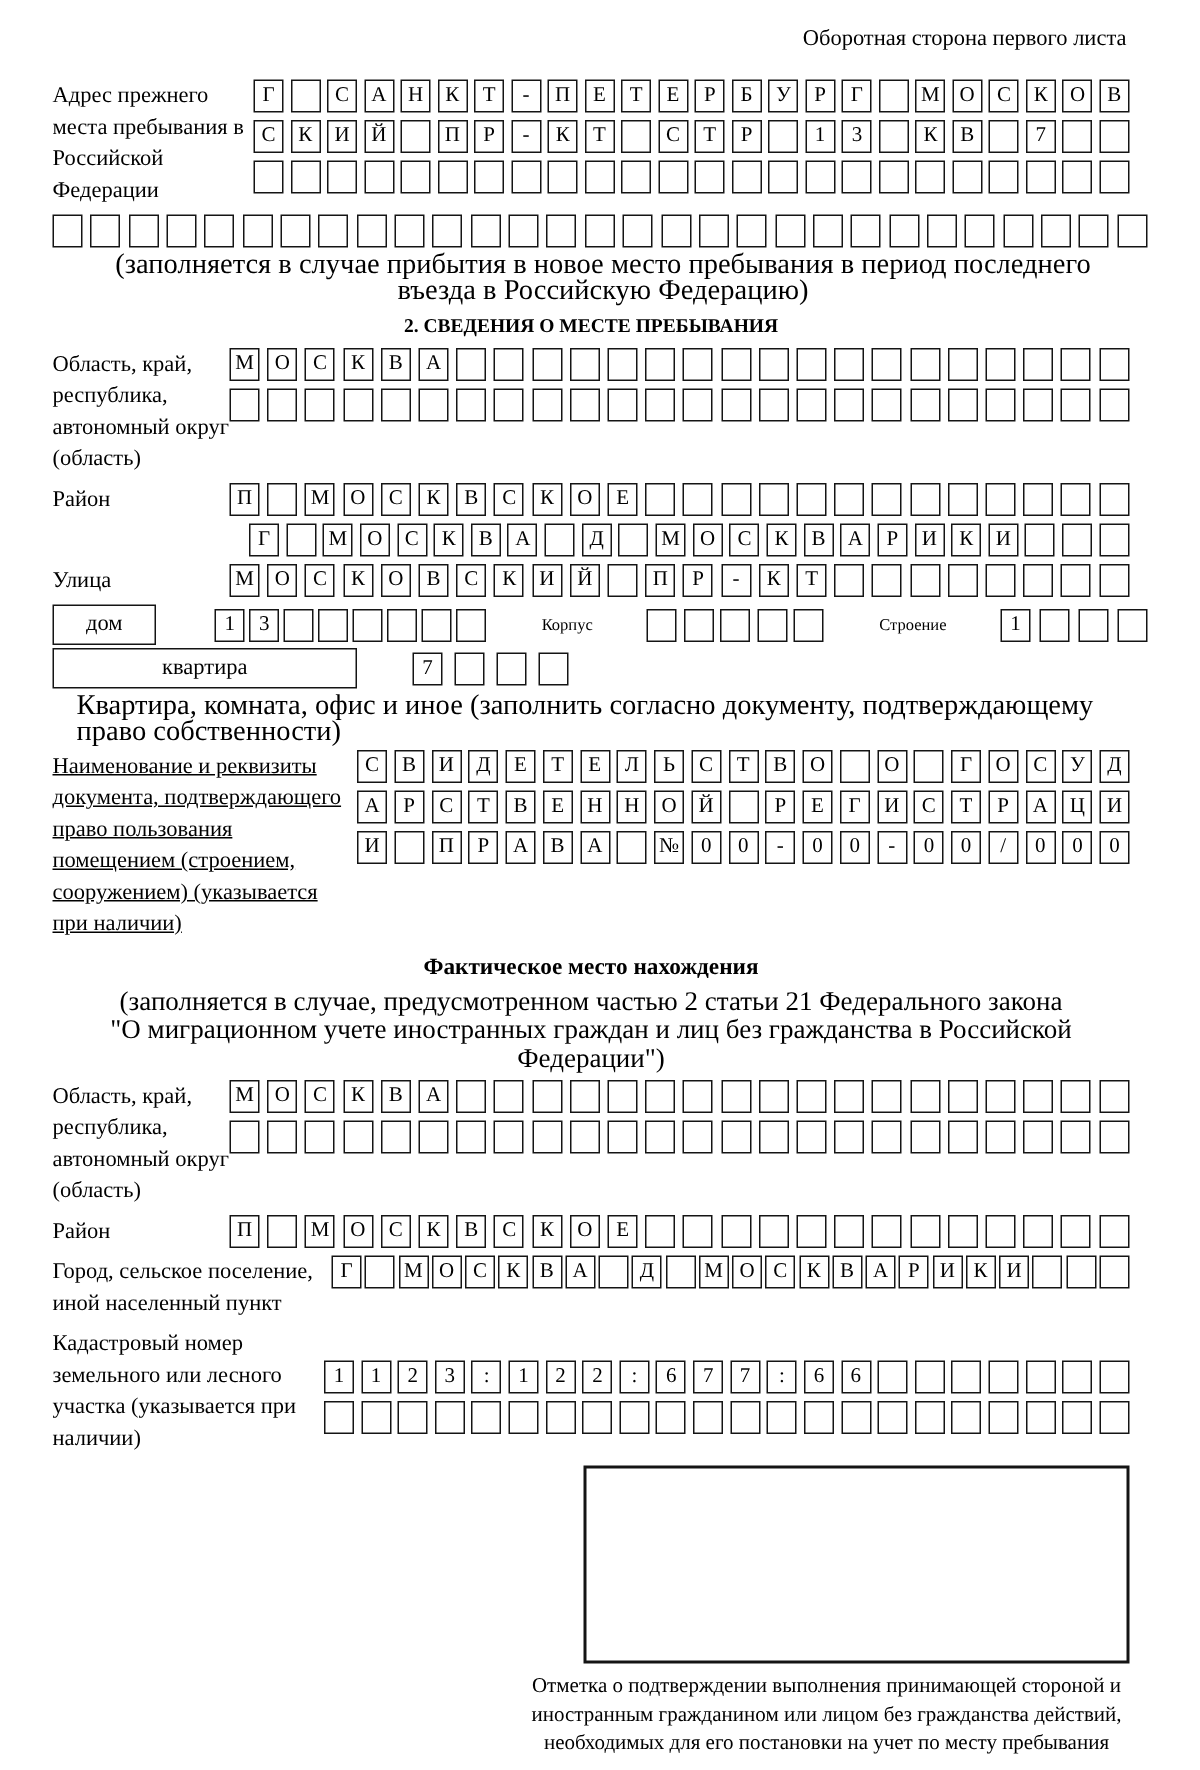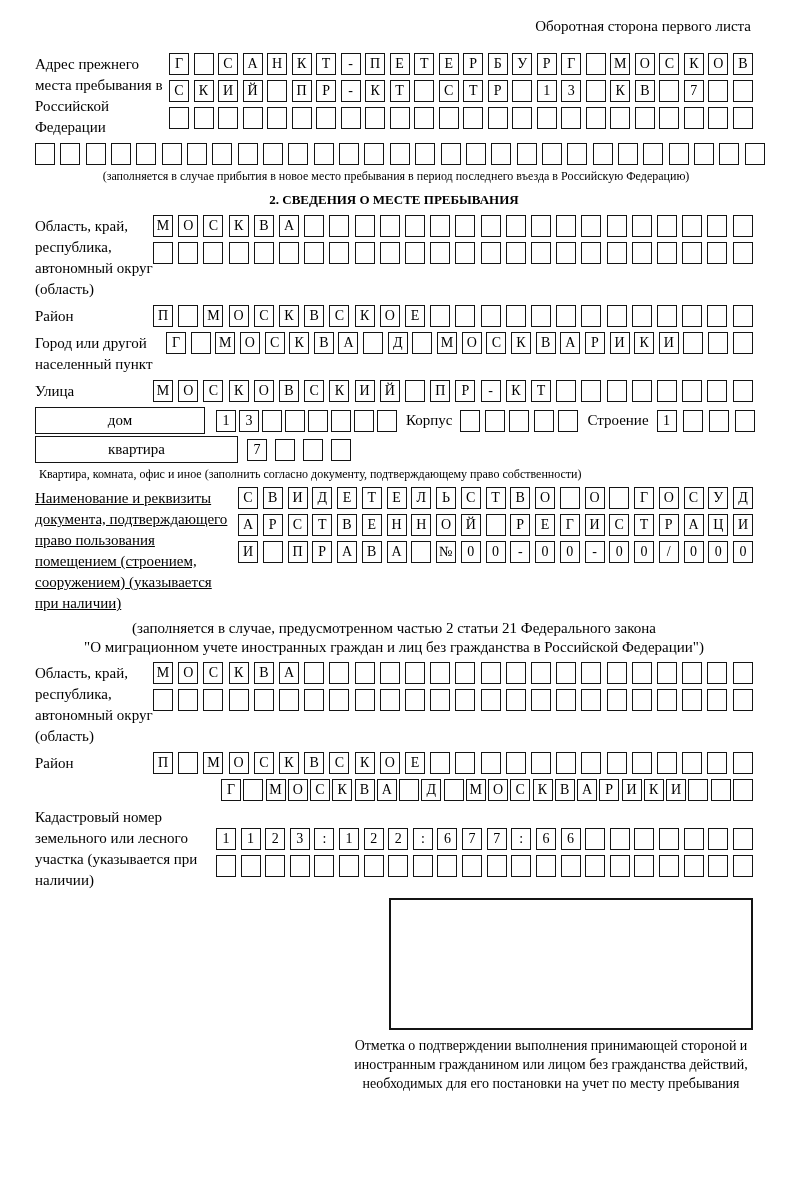"(заполняется в случае прибытия в" .caption { font-size: 12px -> 19px; margin: 3px 0 4px 4px -> 3px 0 4px 16px }
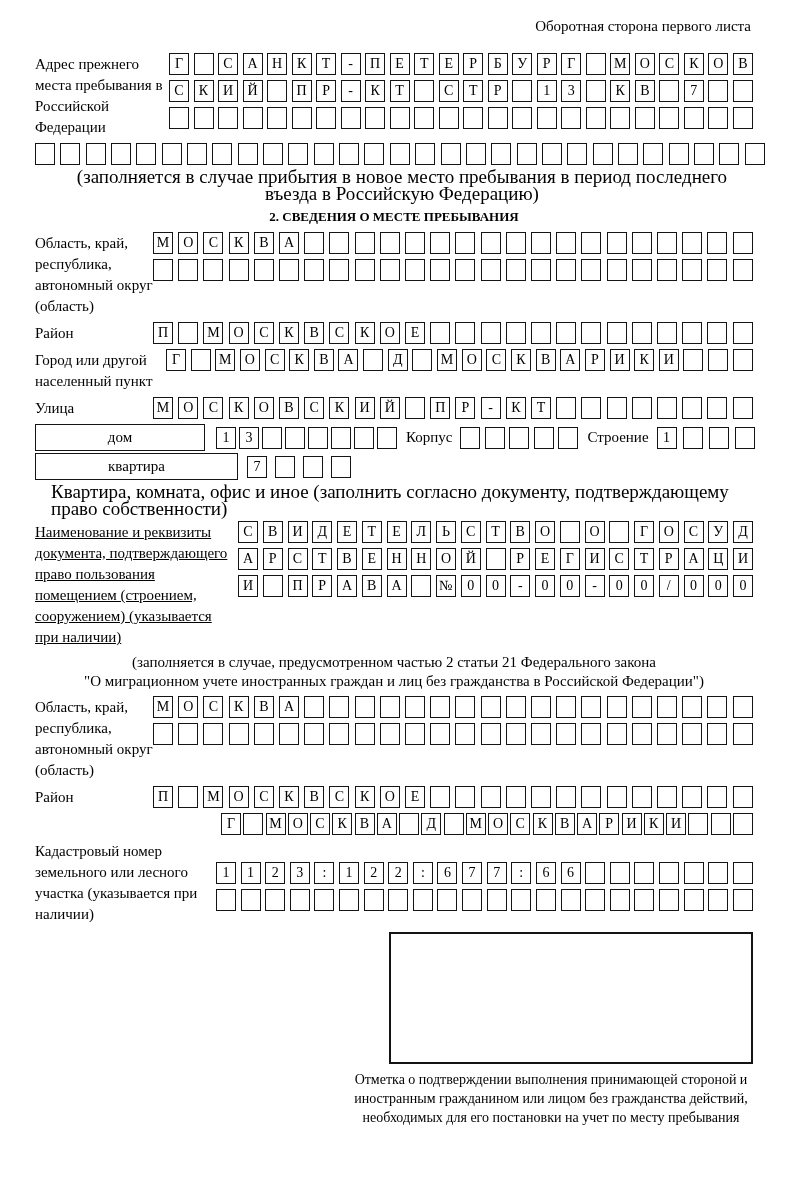"Город или другой населенный пункт" div.label { html: <div>Город или другой населенный пункт</div> -> none }
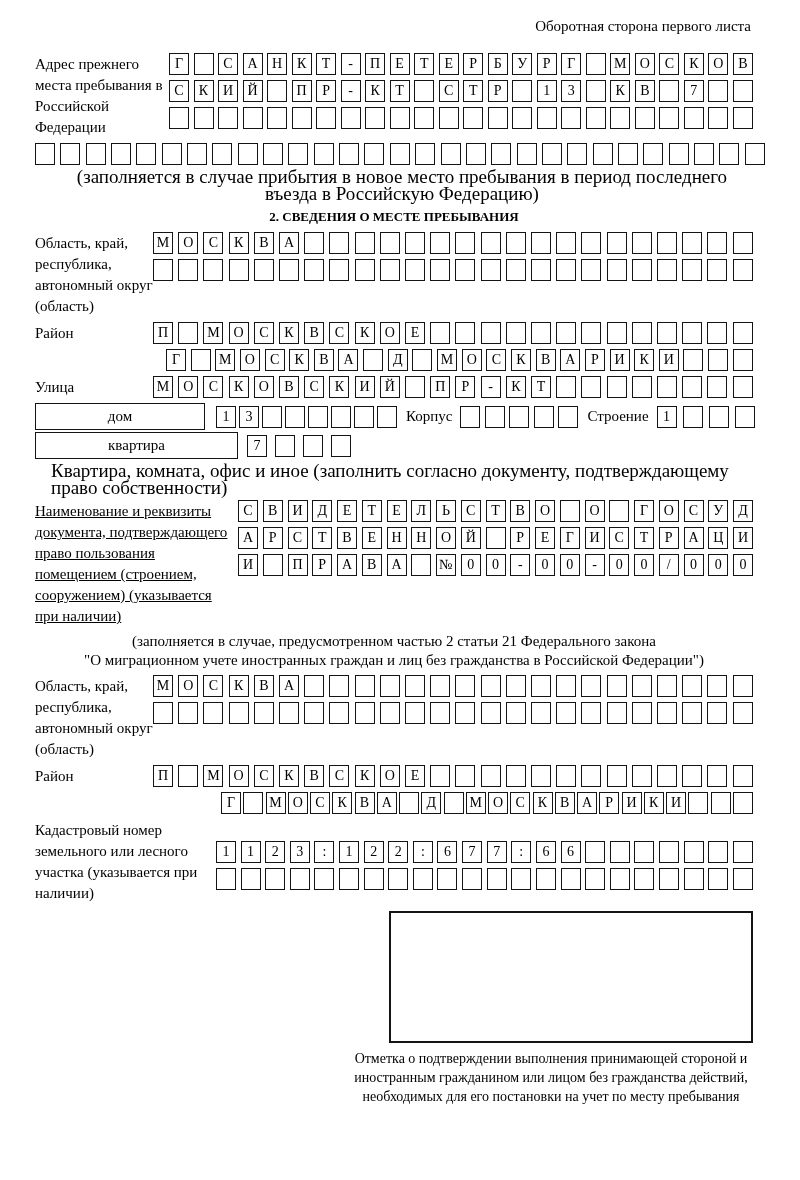"дом" .inline-row { gap: none -> 28px }
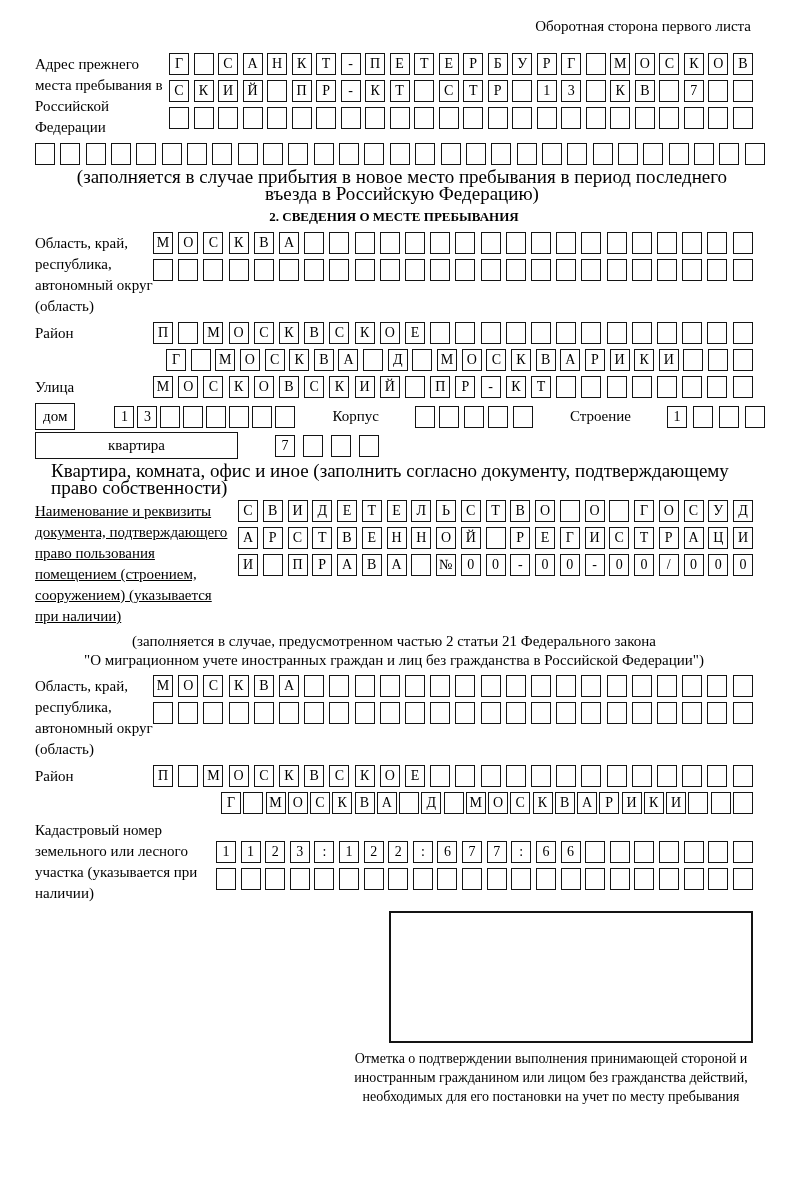"Корпус" .ilabel { font-size: 15px -> 11px }
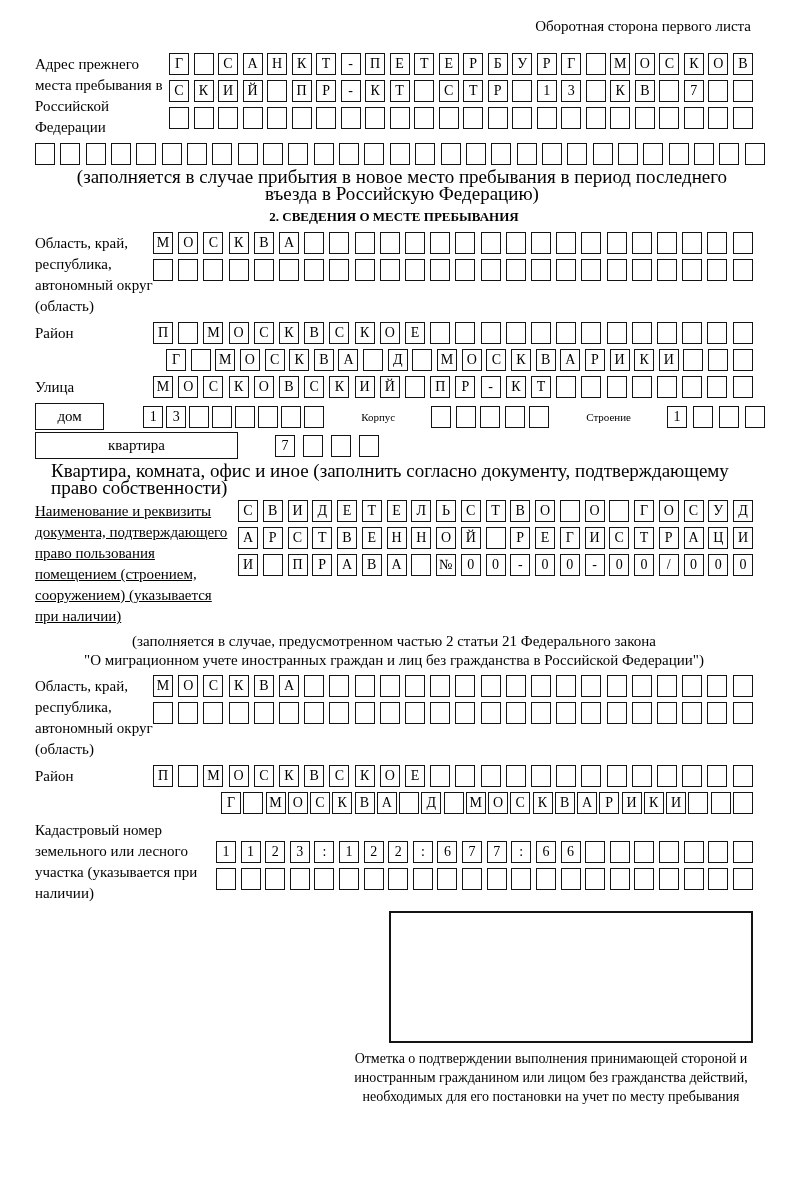"Фактическое место нахождения" div.fact-title { html: none -> <div>Фактическое место нахождения</div> }
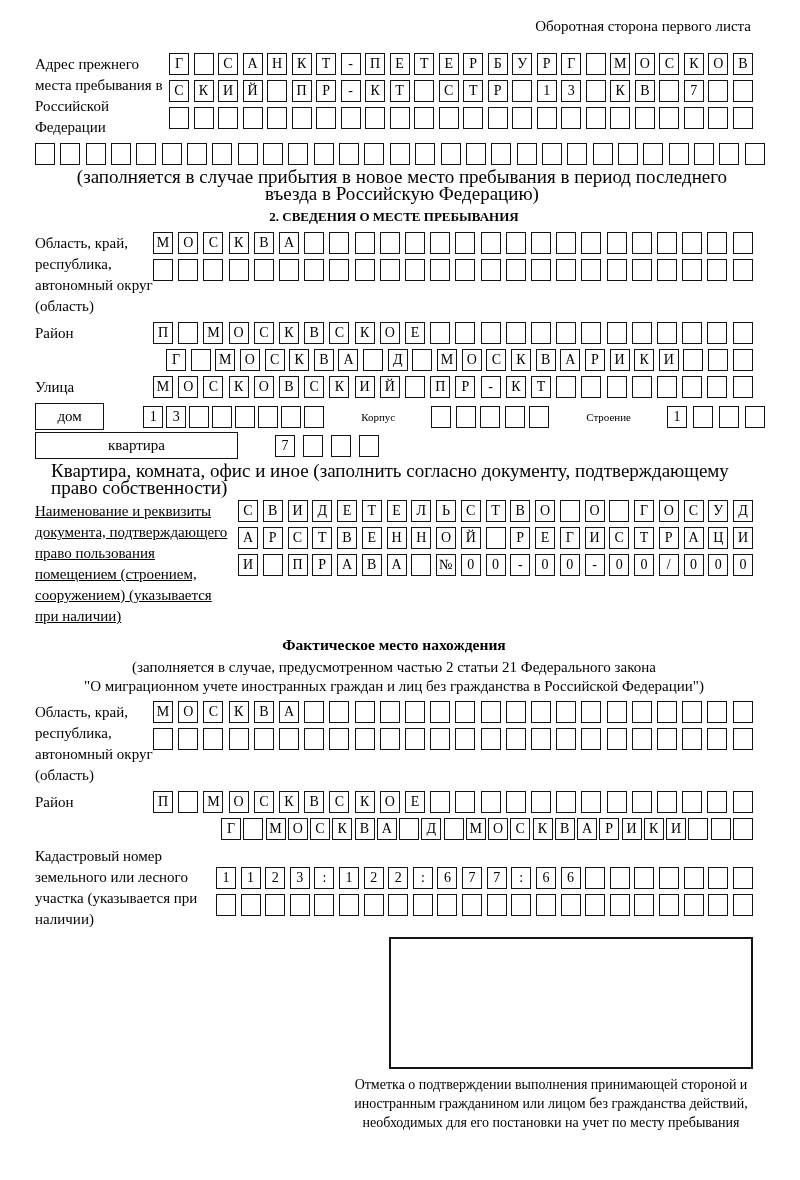"(заполняется в случае, предусмотренном" .fact-cap { font-size: 15px -> 18px }
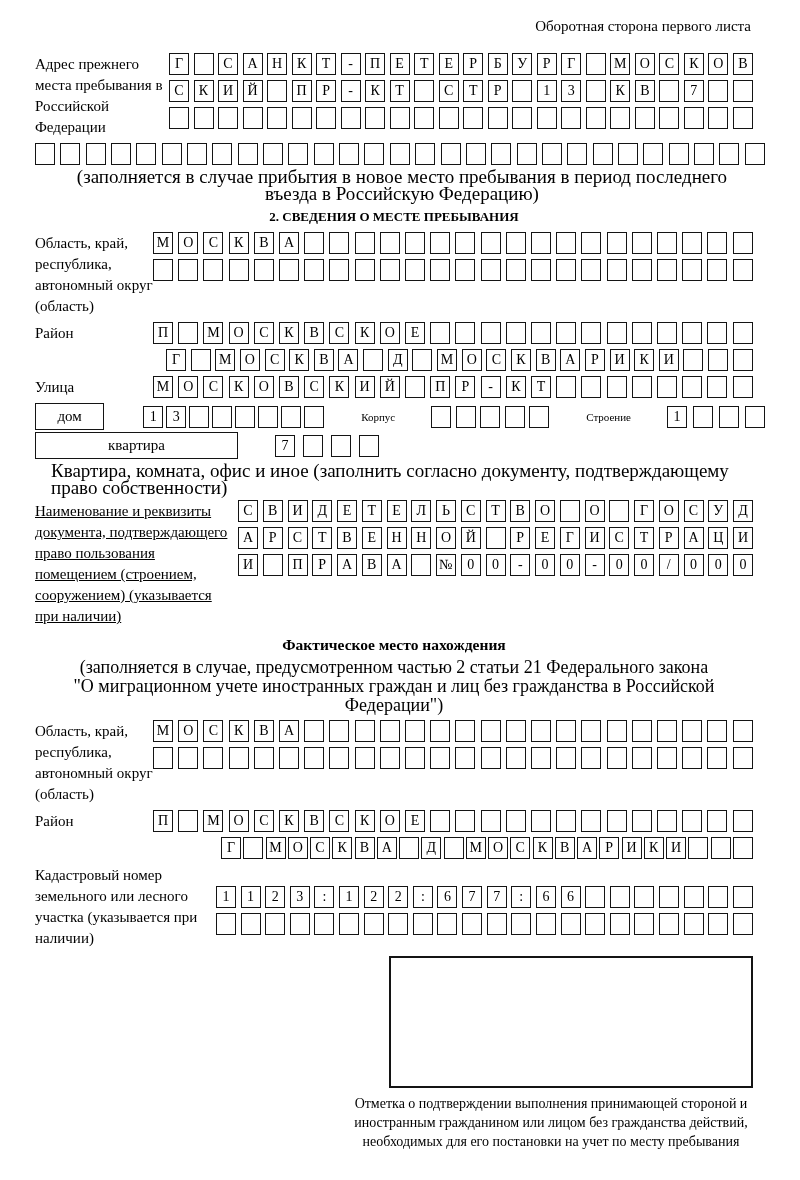"Город, сельское поселение, иной" div.label { html: none -> <div>Город, сельское поселение, иной населенный пункт</div> }
